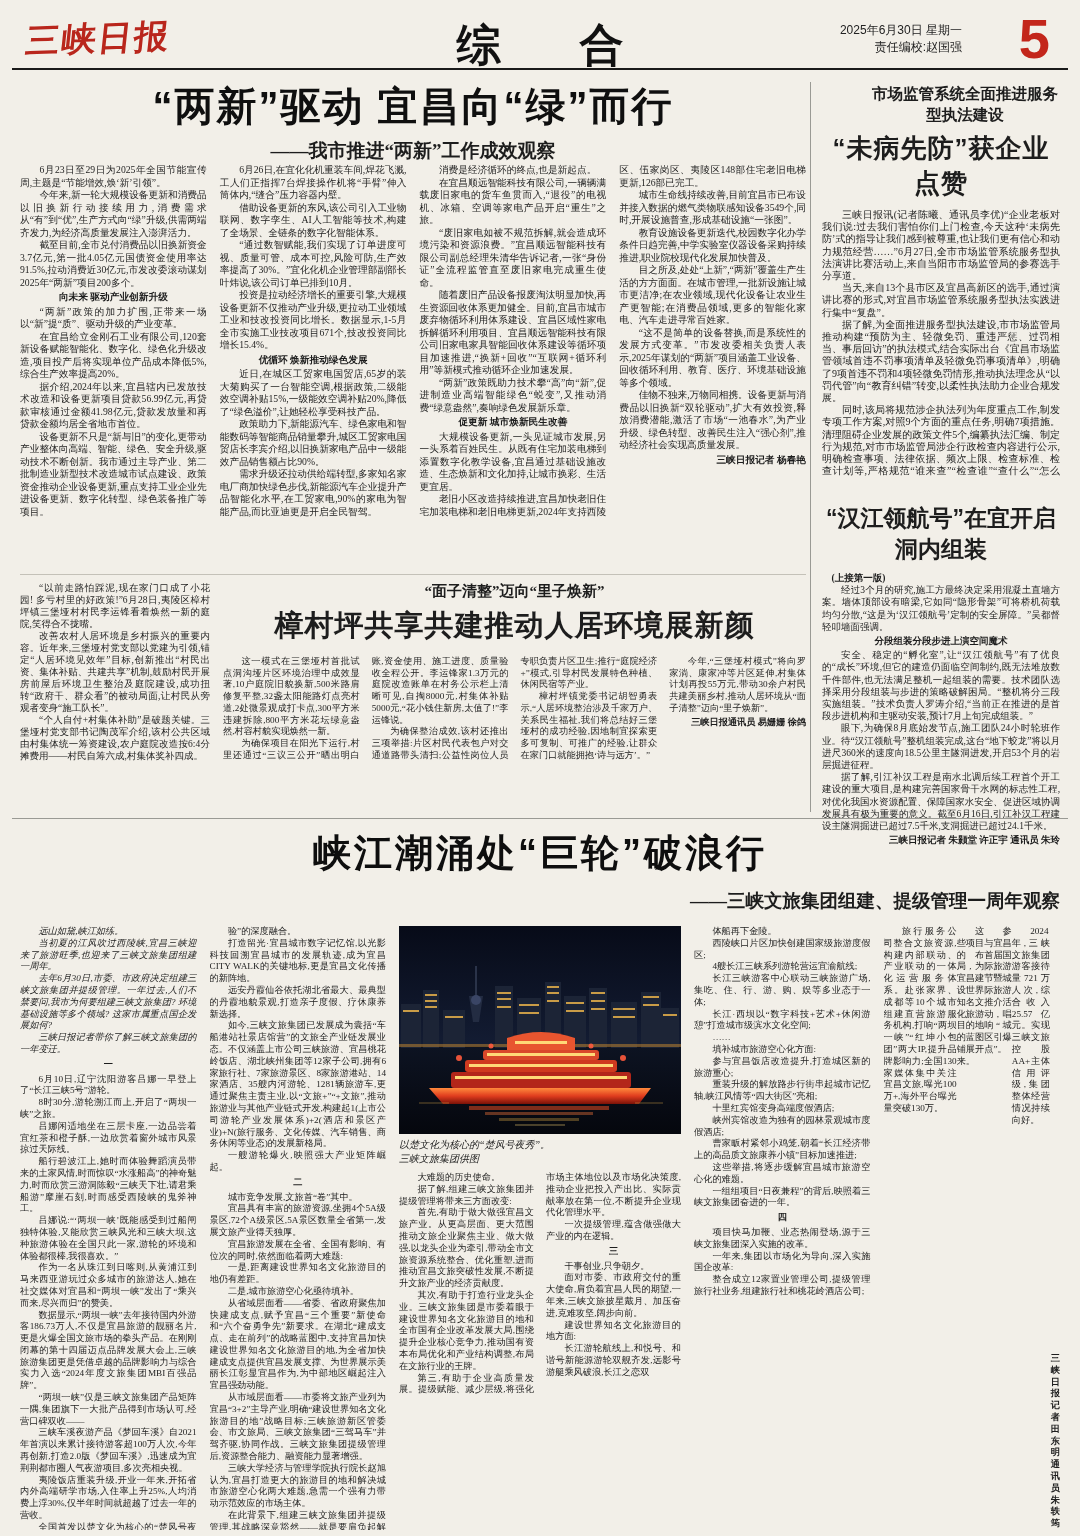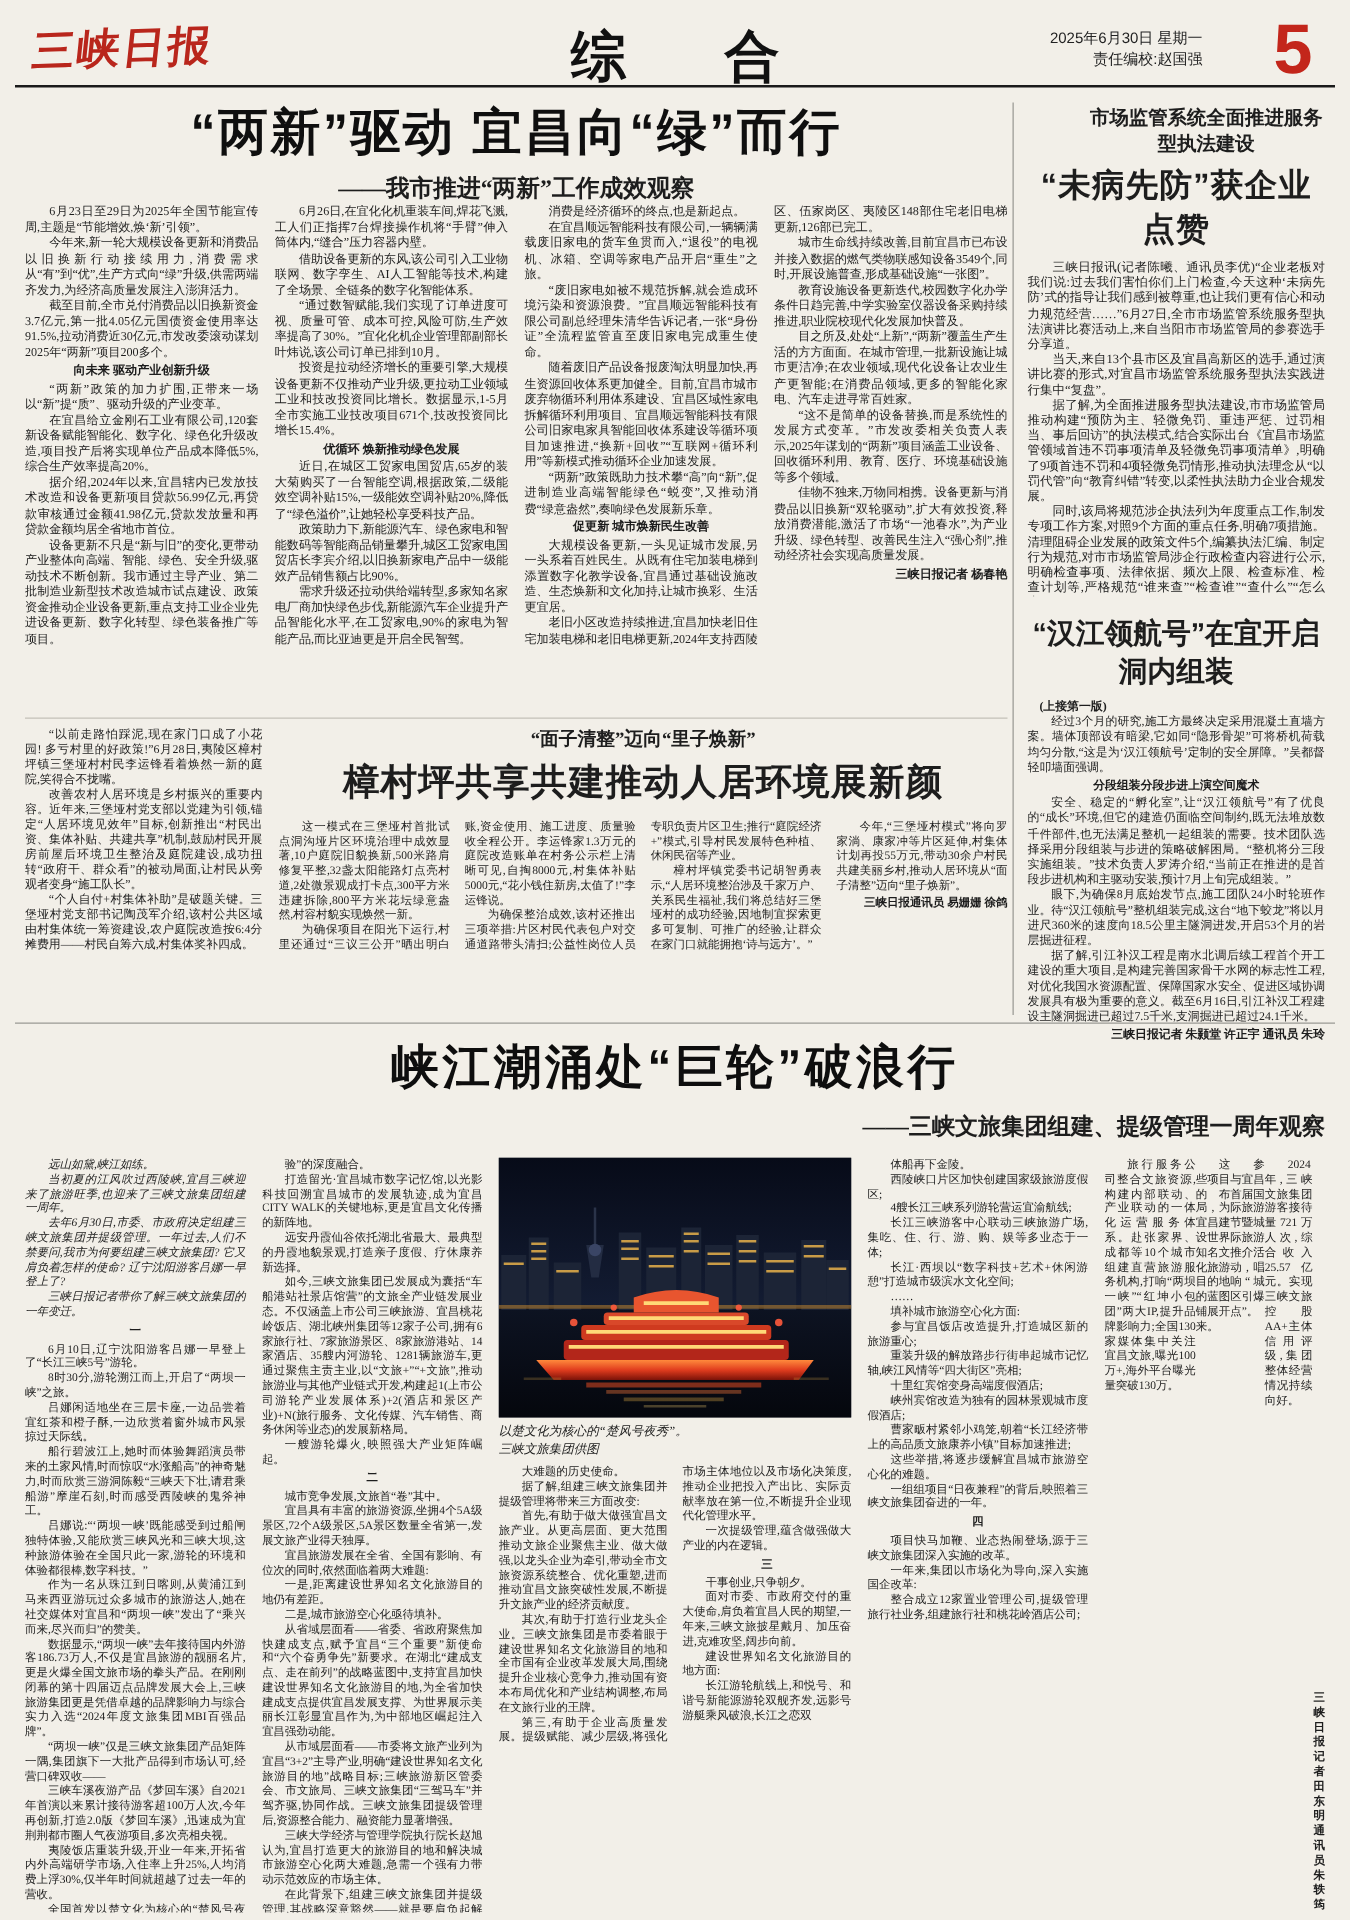"“汉江领航号”在宜开启洞内组装" .art3 { margin-top: 14px -> 26px }
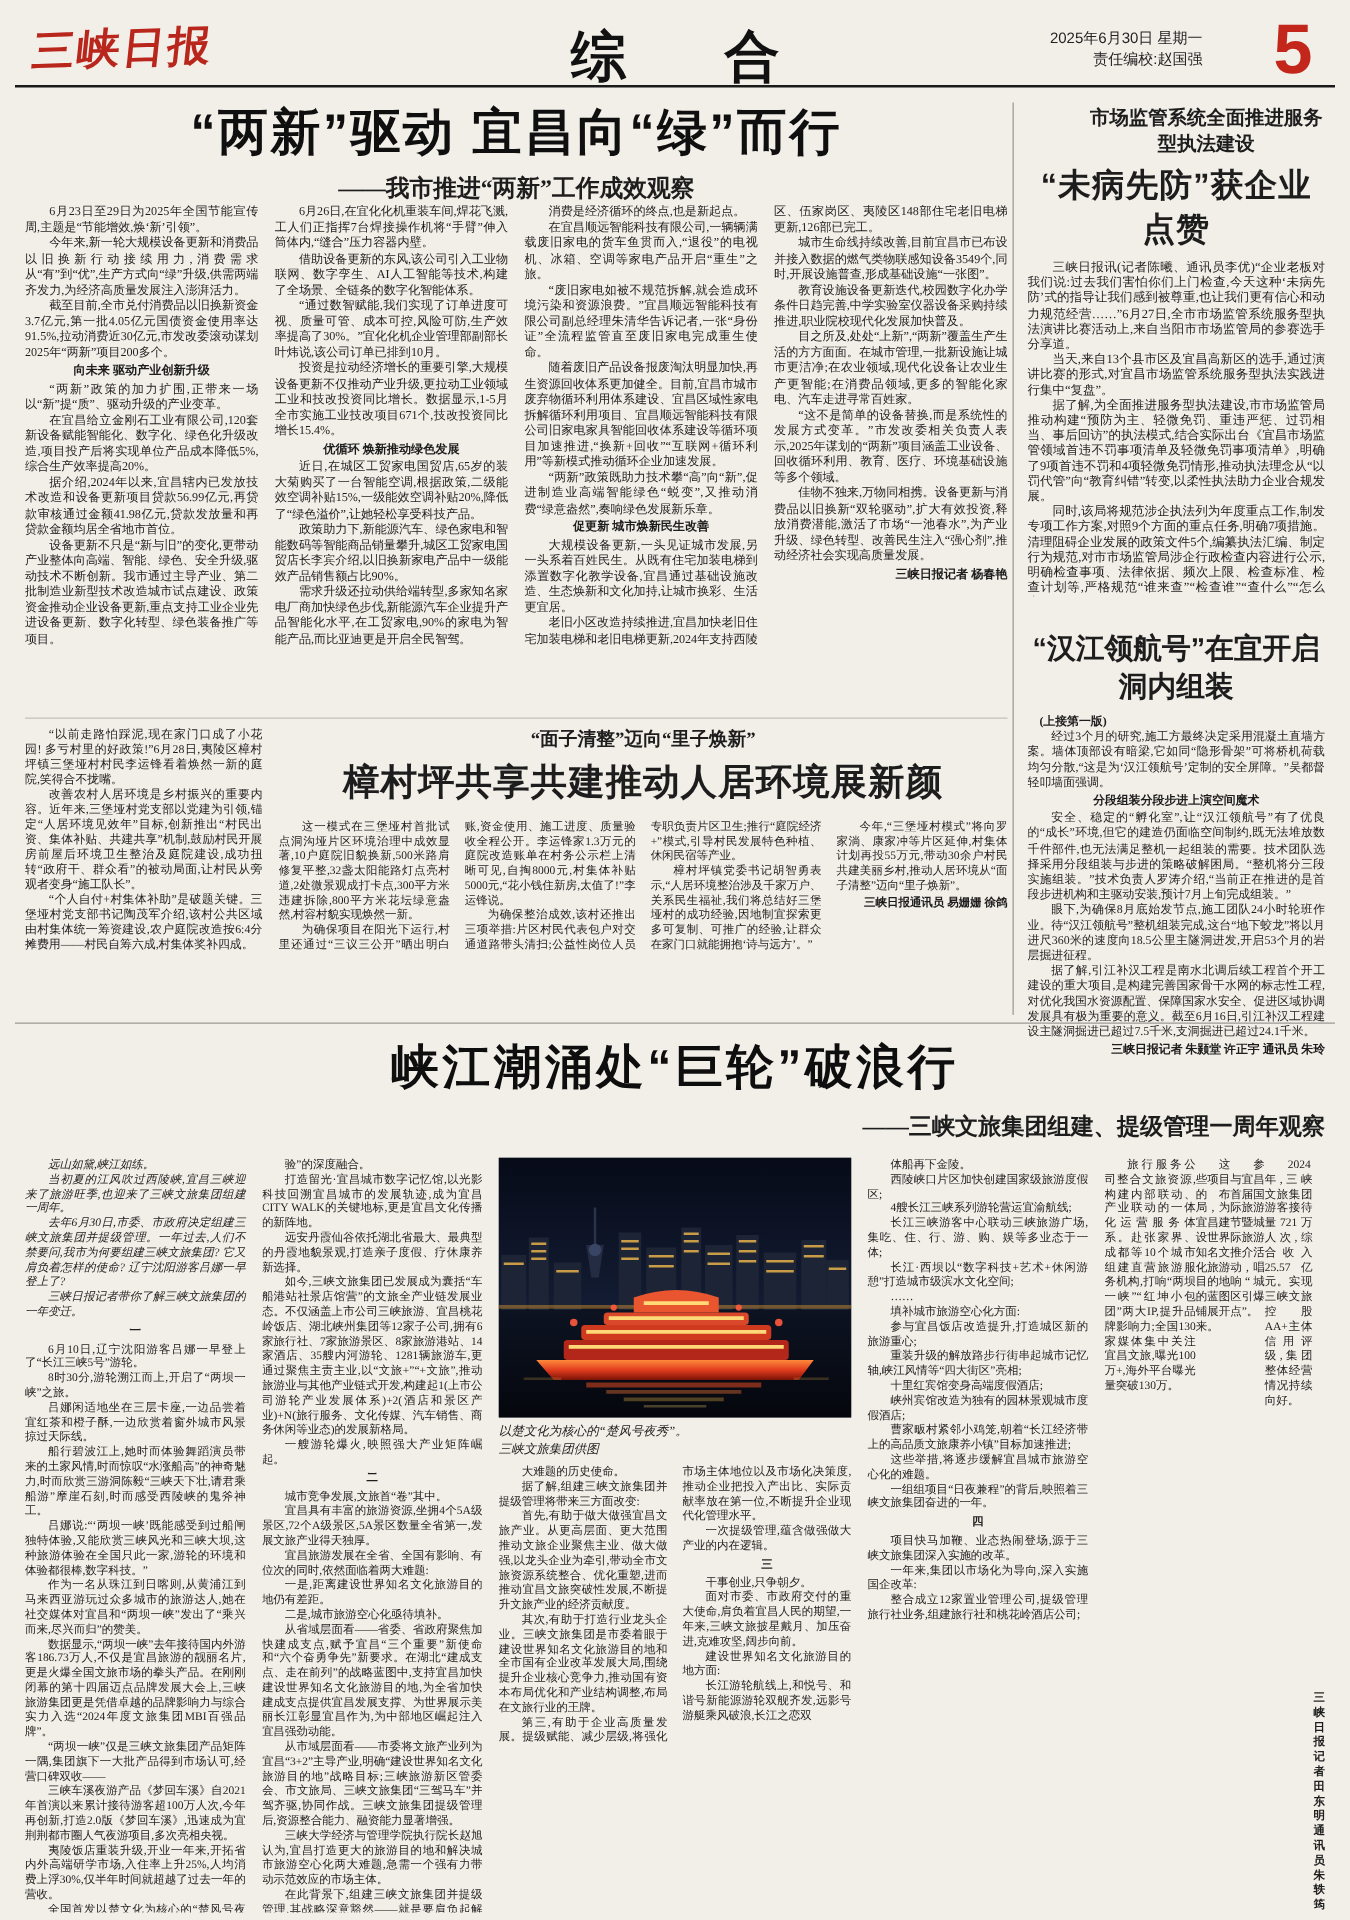"去年6月30日,市委、市政府决定组建三峡文旅集团并提级管理。一年过去,人们不禁要" p.lede { text: 它又肩负着怎样的使命? 辽宁沈阳游客吕娜一早登上了 -> 环境基础设施等多个领域? 这家市属重点国企发展如何 }
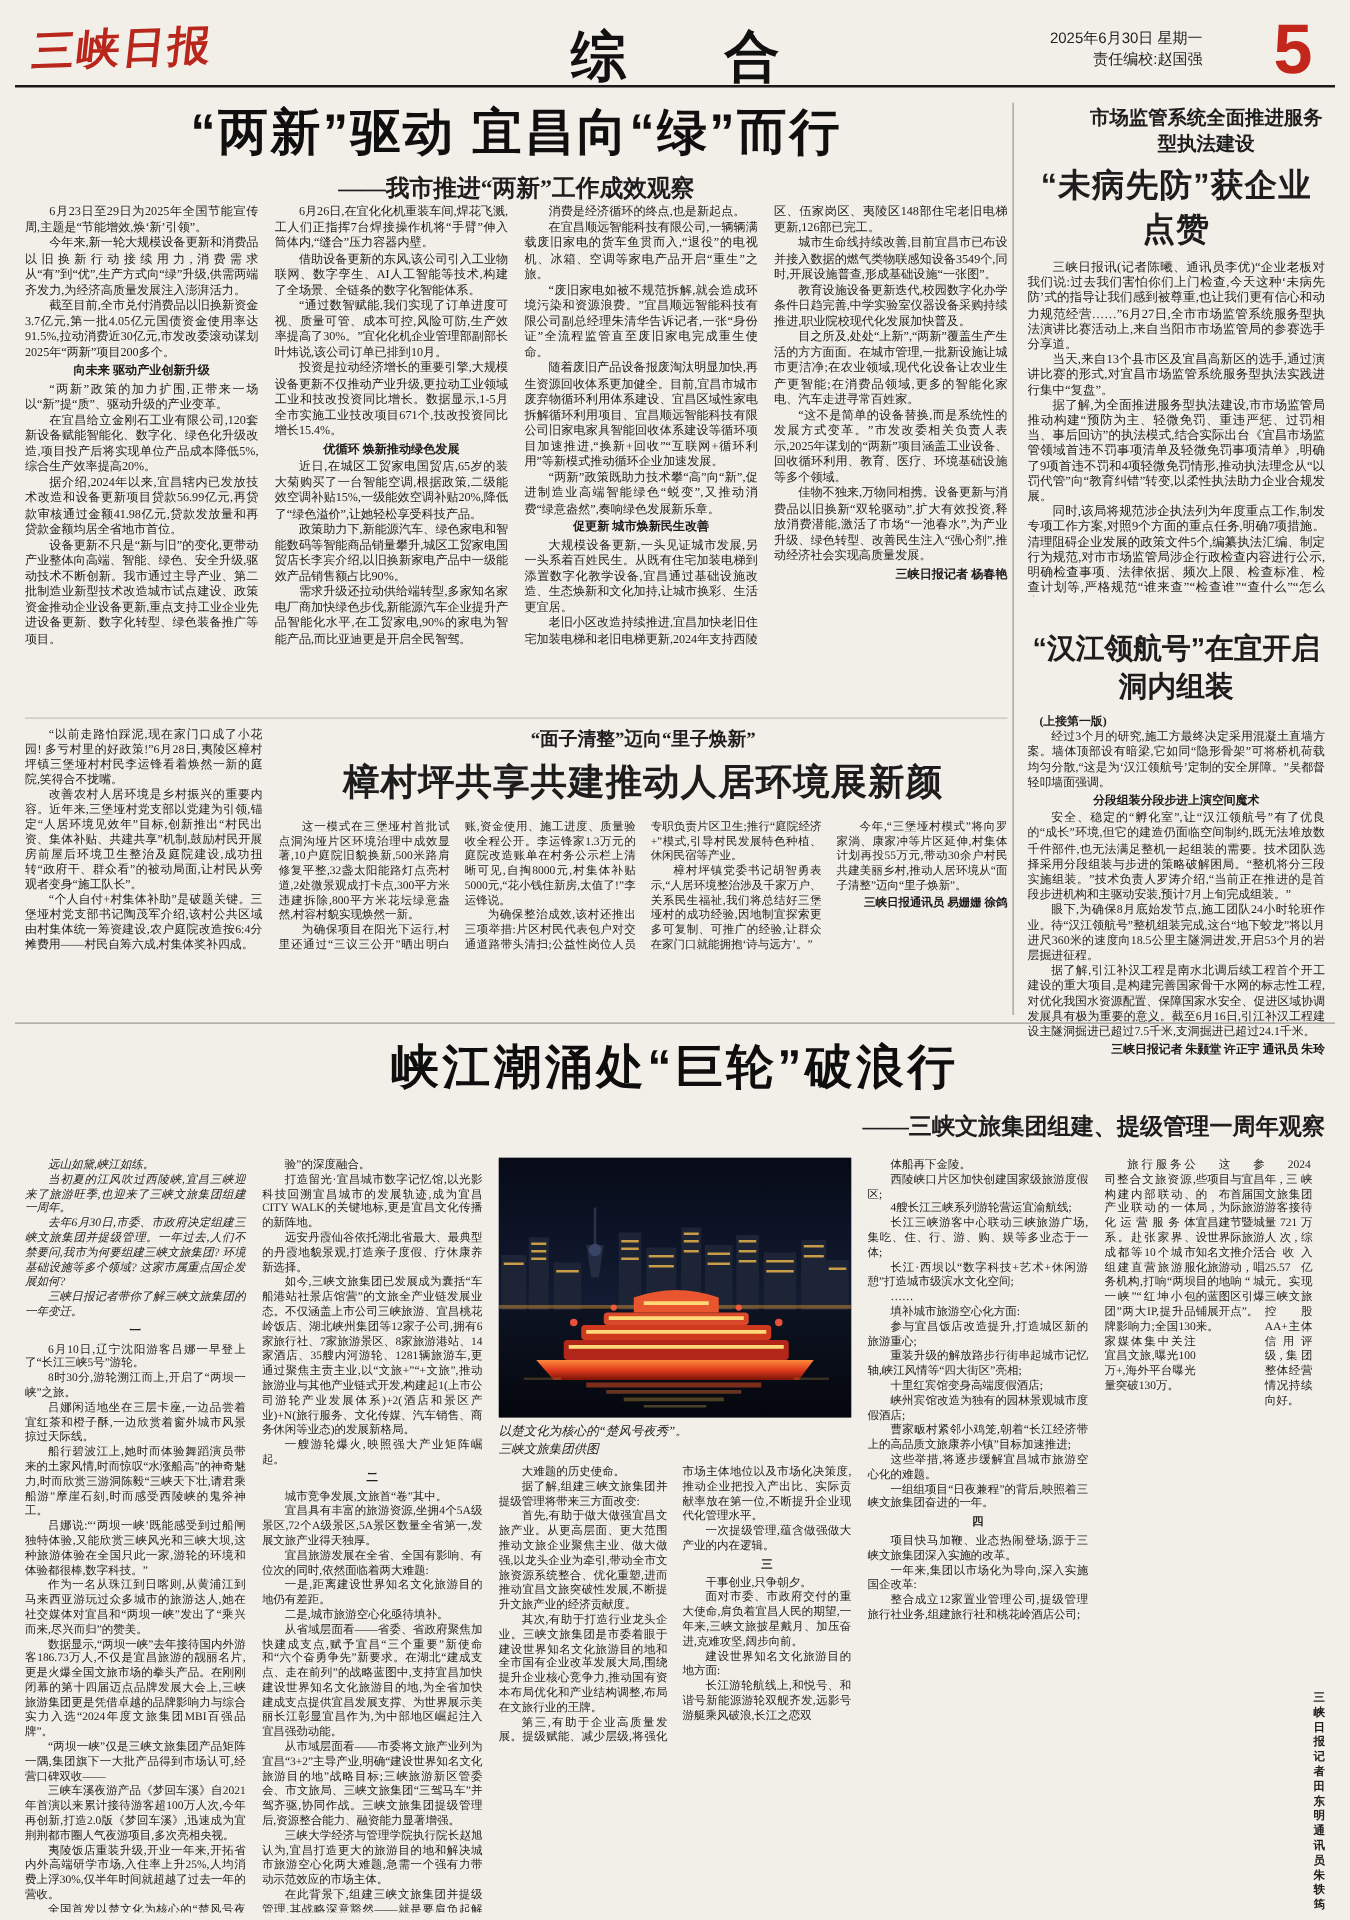"吕娜说:“‘两坝一峡’既能感受到过船闸独特体验,又能欣赏三峡风光和三峡大坝,这种" p { text: ,数字科技 -> ,我很喜欢 }
